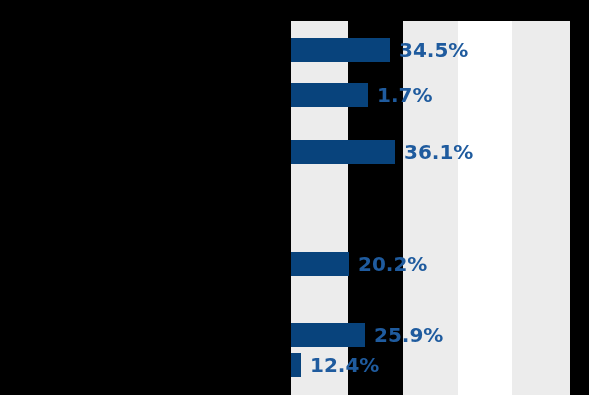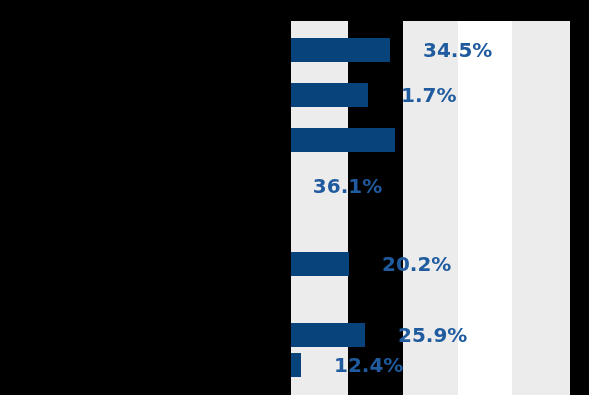"34.5%" .bar-row { gap: 24px -> none }
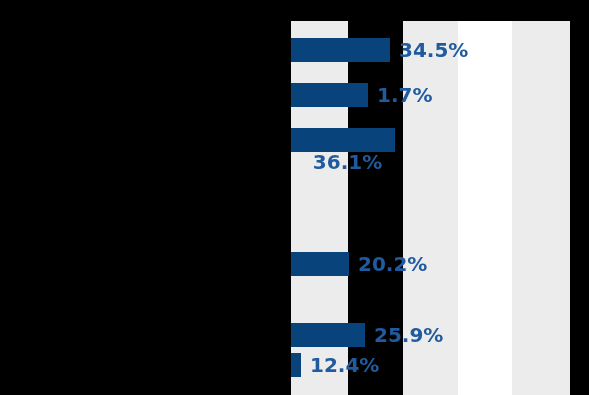"36.1%" div.bar-row { flex-direction: column -> none; top: 128px -> 140px }
